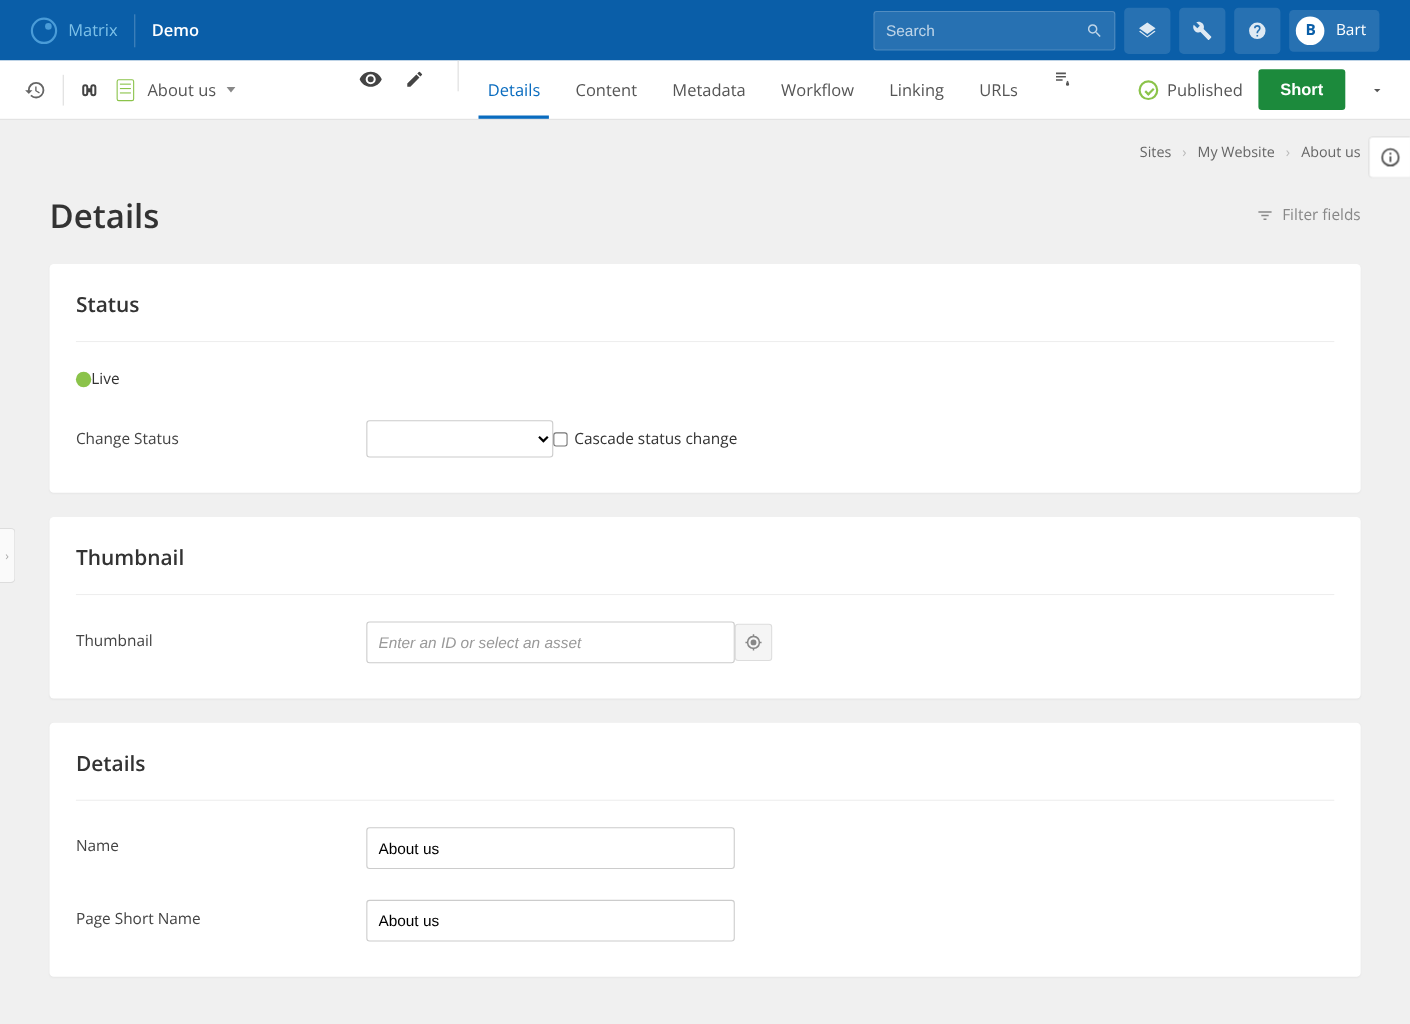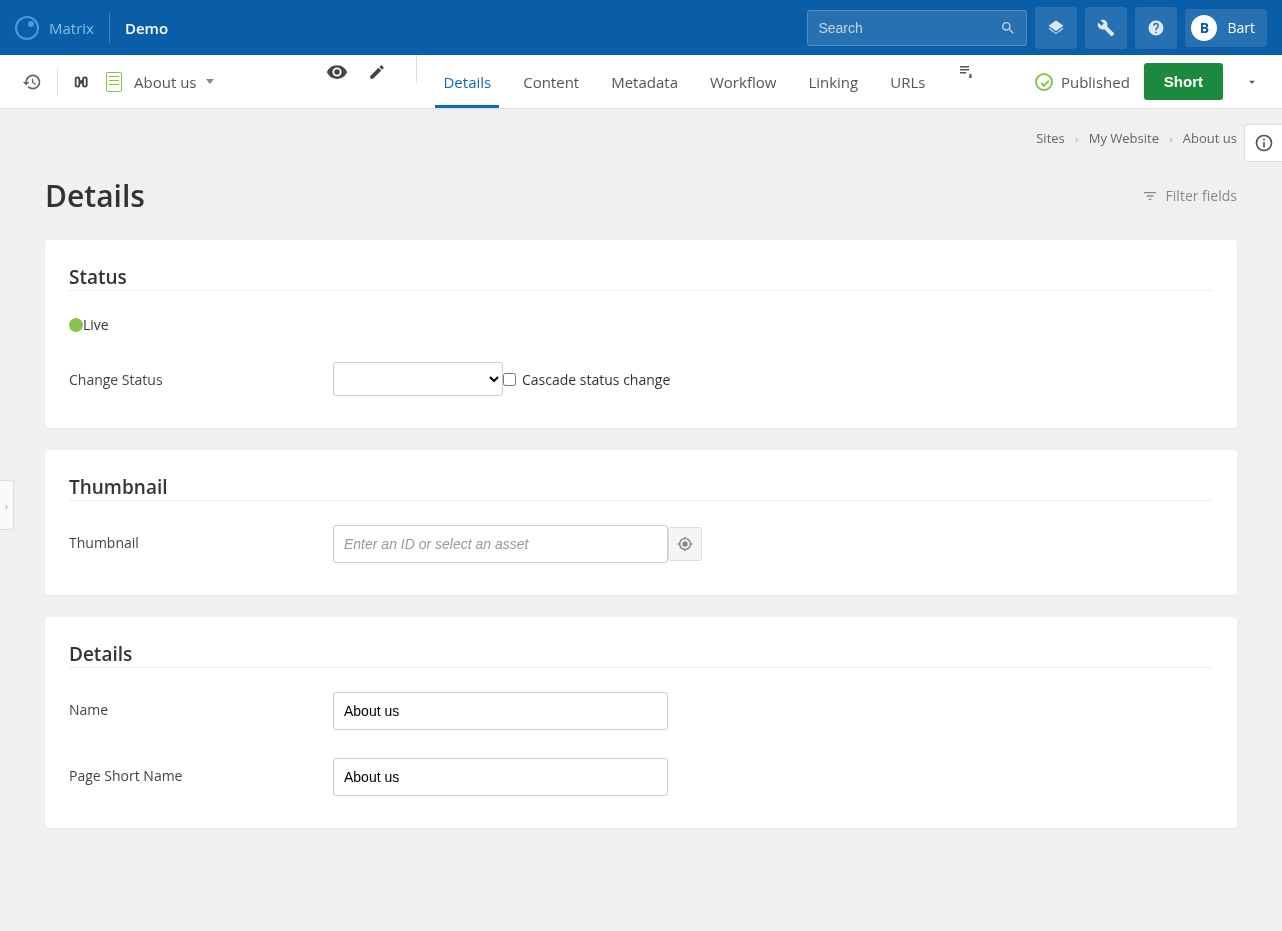"Matrix" .header-bar { padding: 0 15px -> 0 28px }
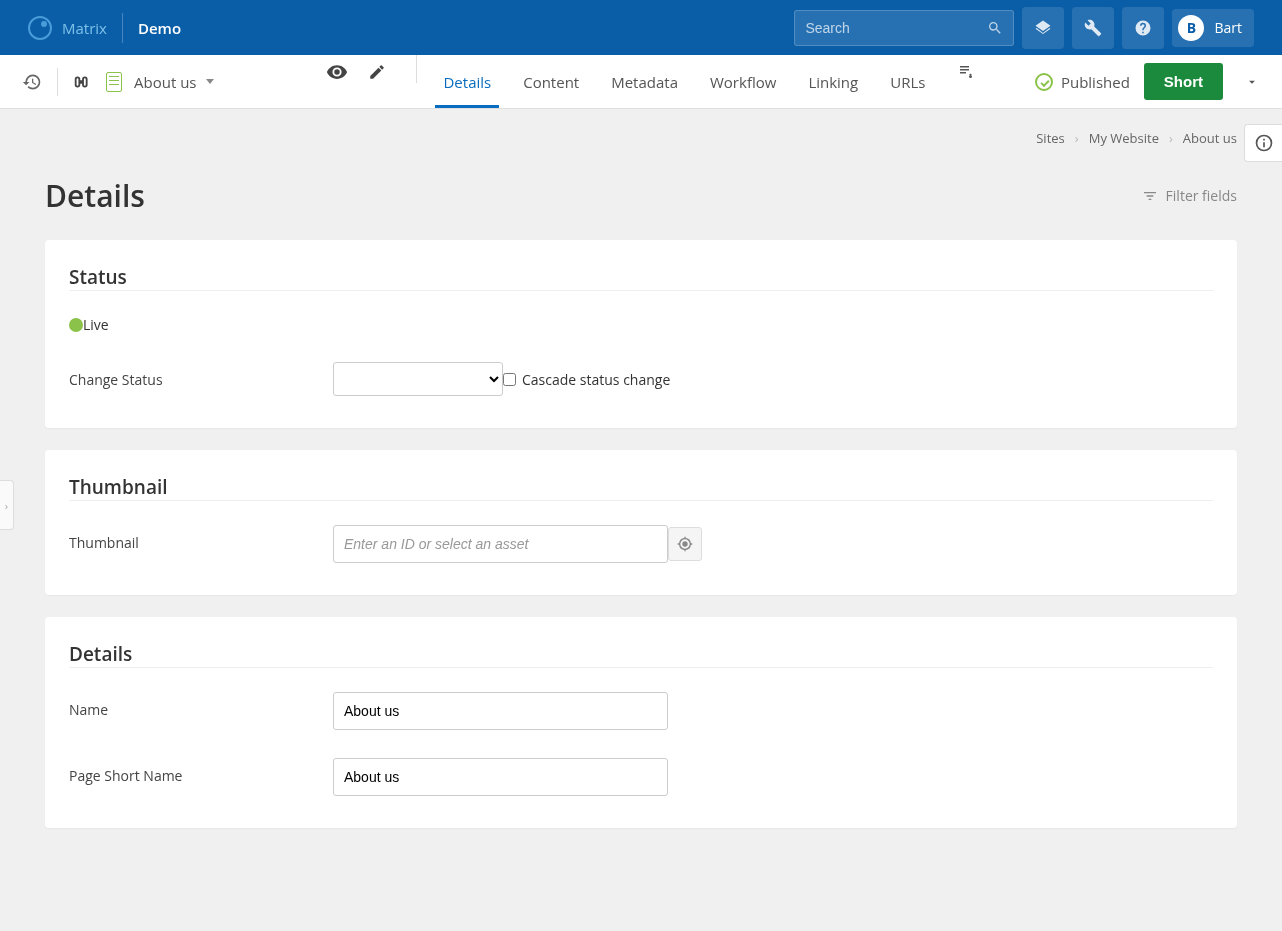"Status" .card-title { padding-bottom: 0 -> 20px }
